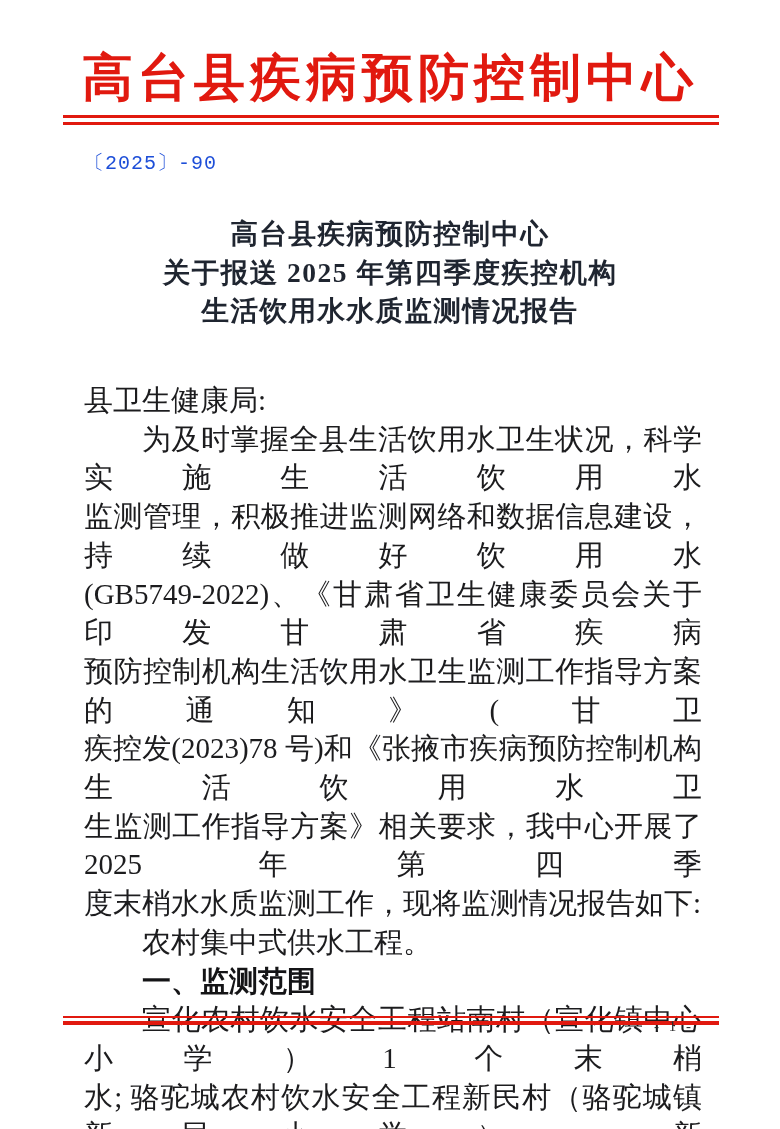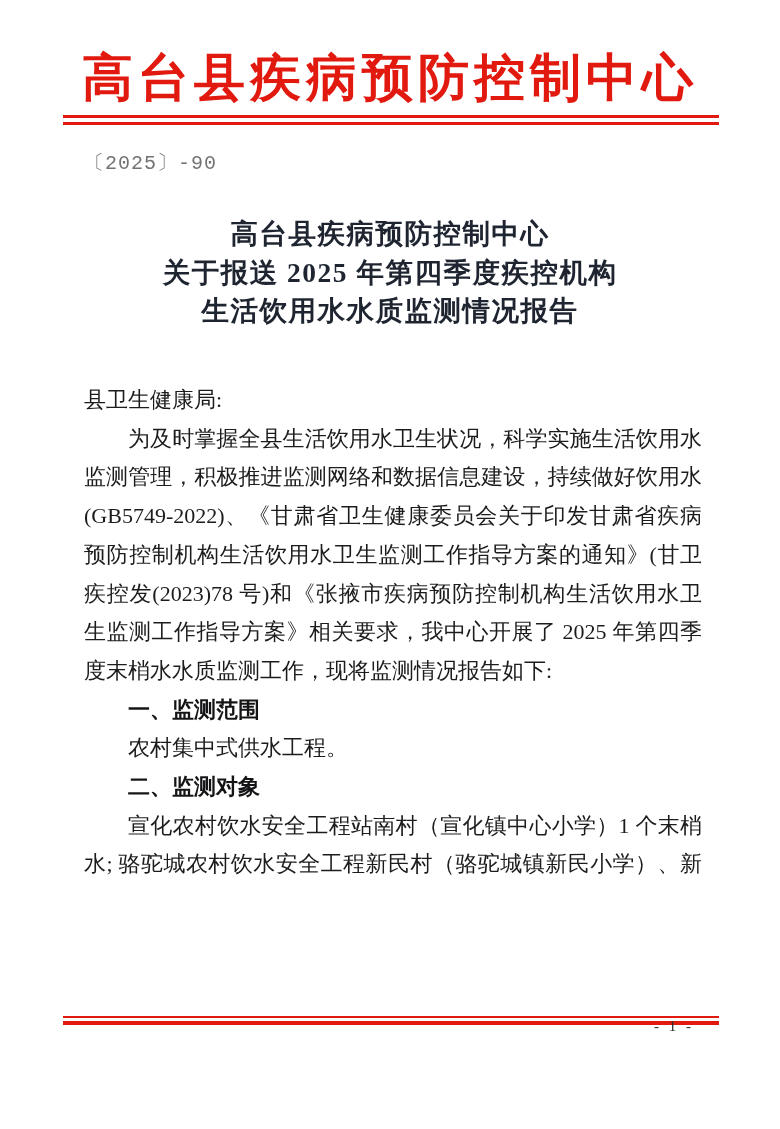"〔2025〕-90" .doc-number { color: #737373 -> #1d4ed8 }
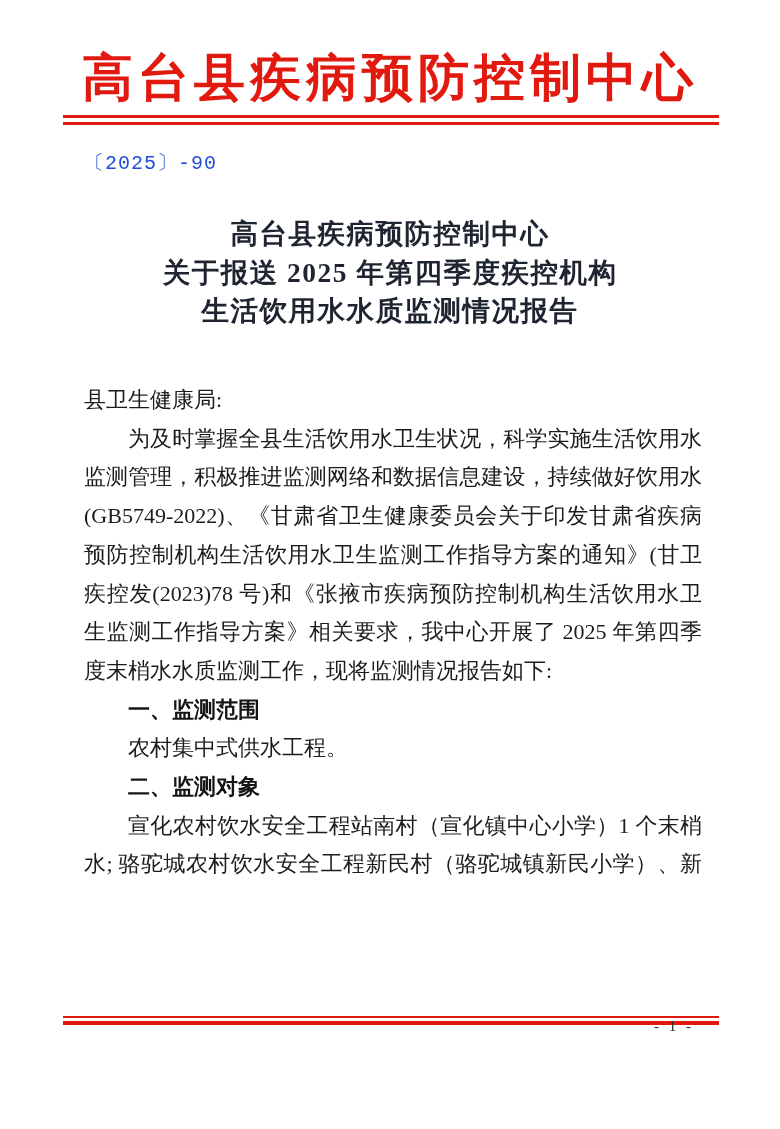"县卫生健康局:" .document-body .line { font-size: 22px -> 29px }
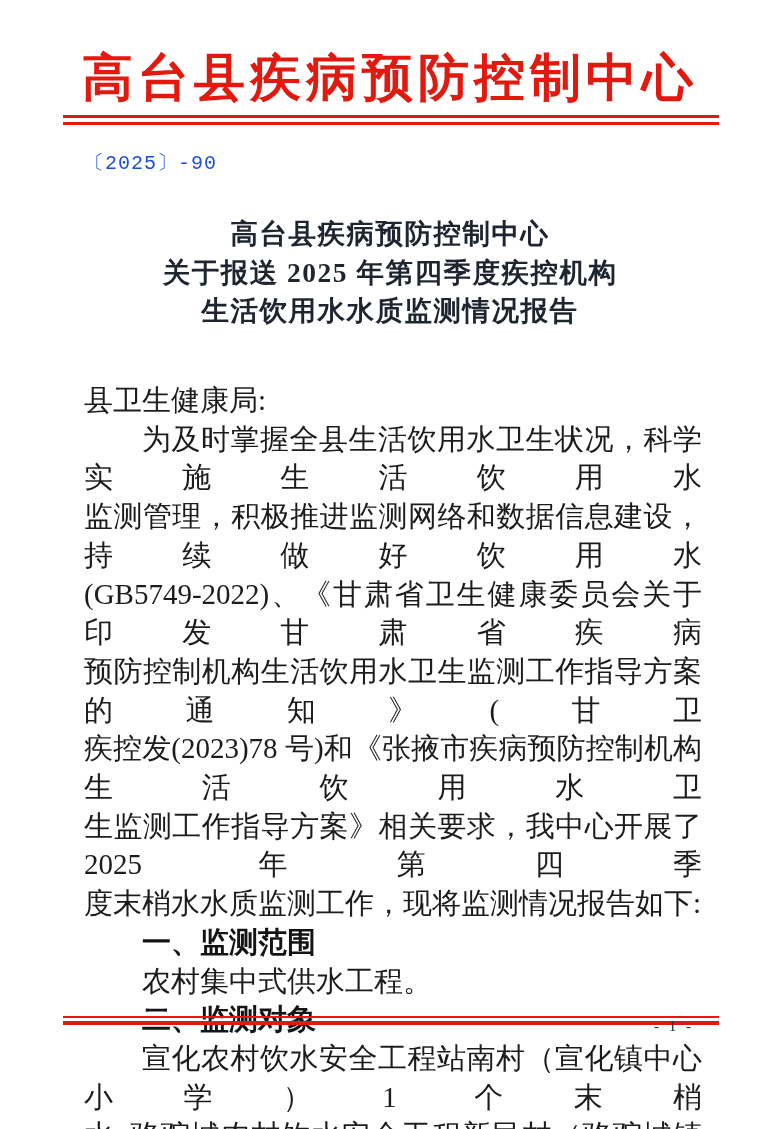"一、监测范围" div.line { order: before "农村集中式供水工程。" -> after "农村集中式供水工程。" }
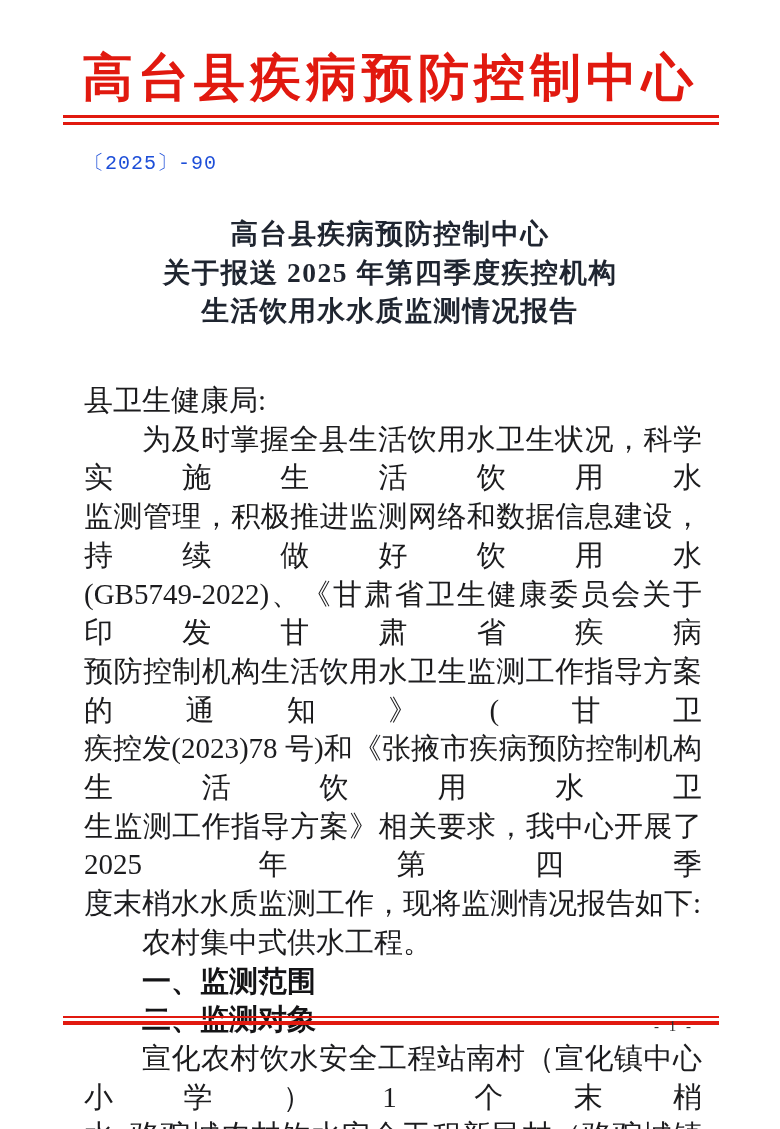"二、监测对象" div.line { html: <div>二、监测对象</div> -> none }
